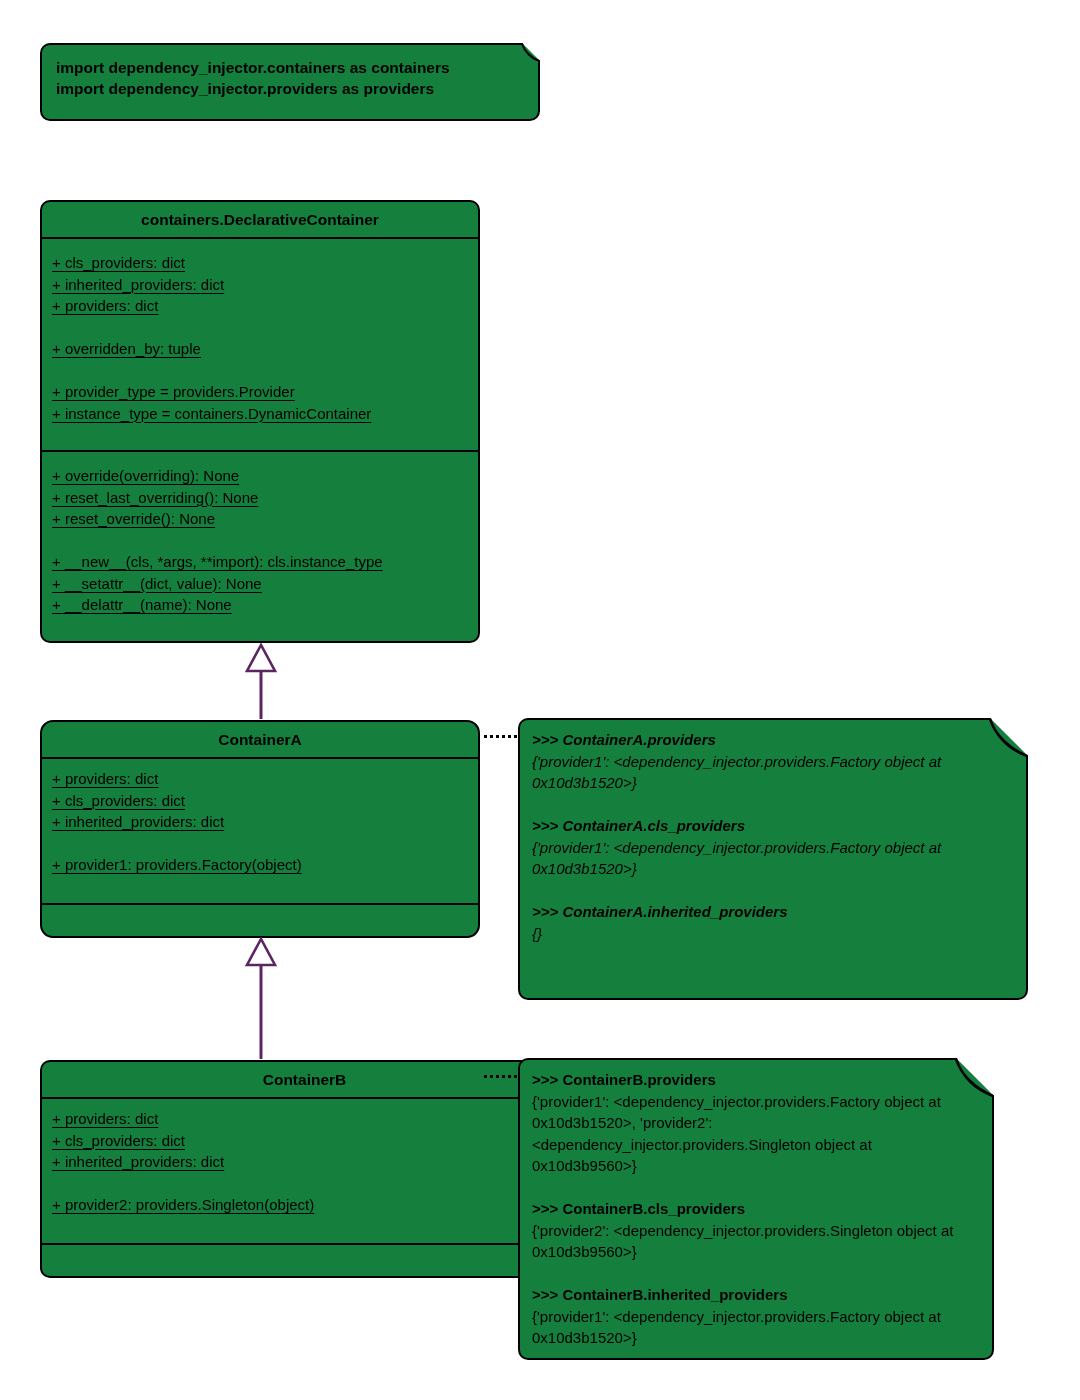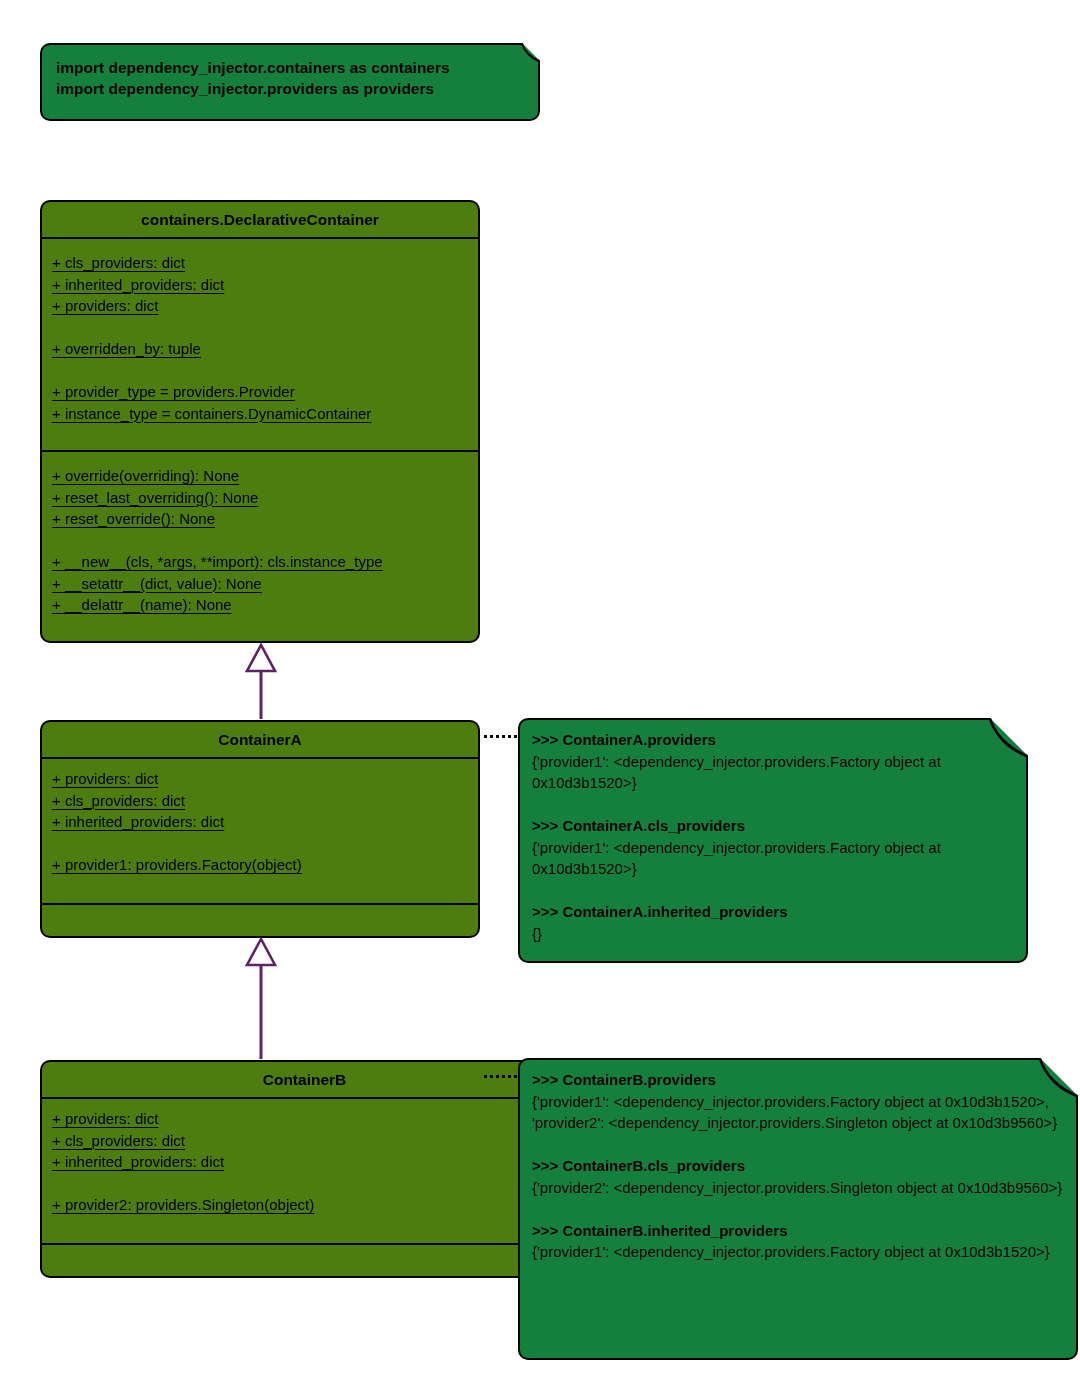"containers.DeclarativeContainer" .cls { background: #4d7c0f -> #15803d }
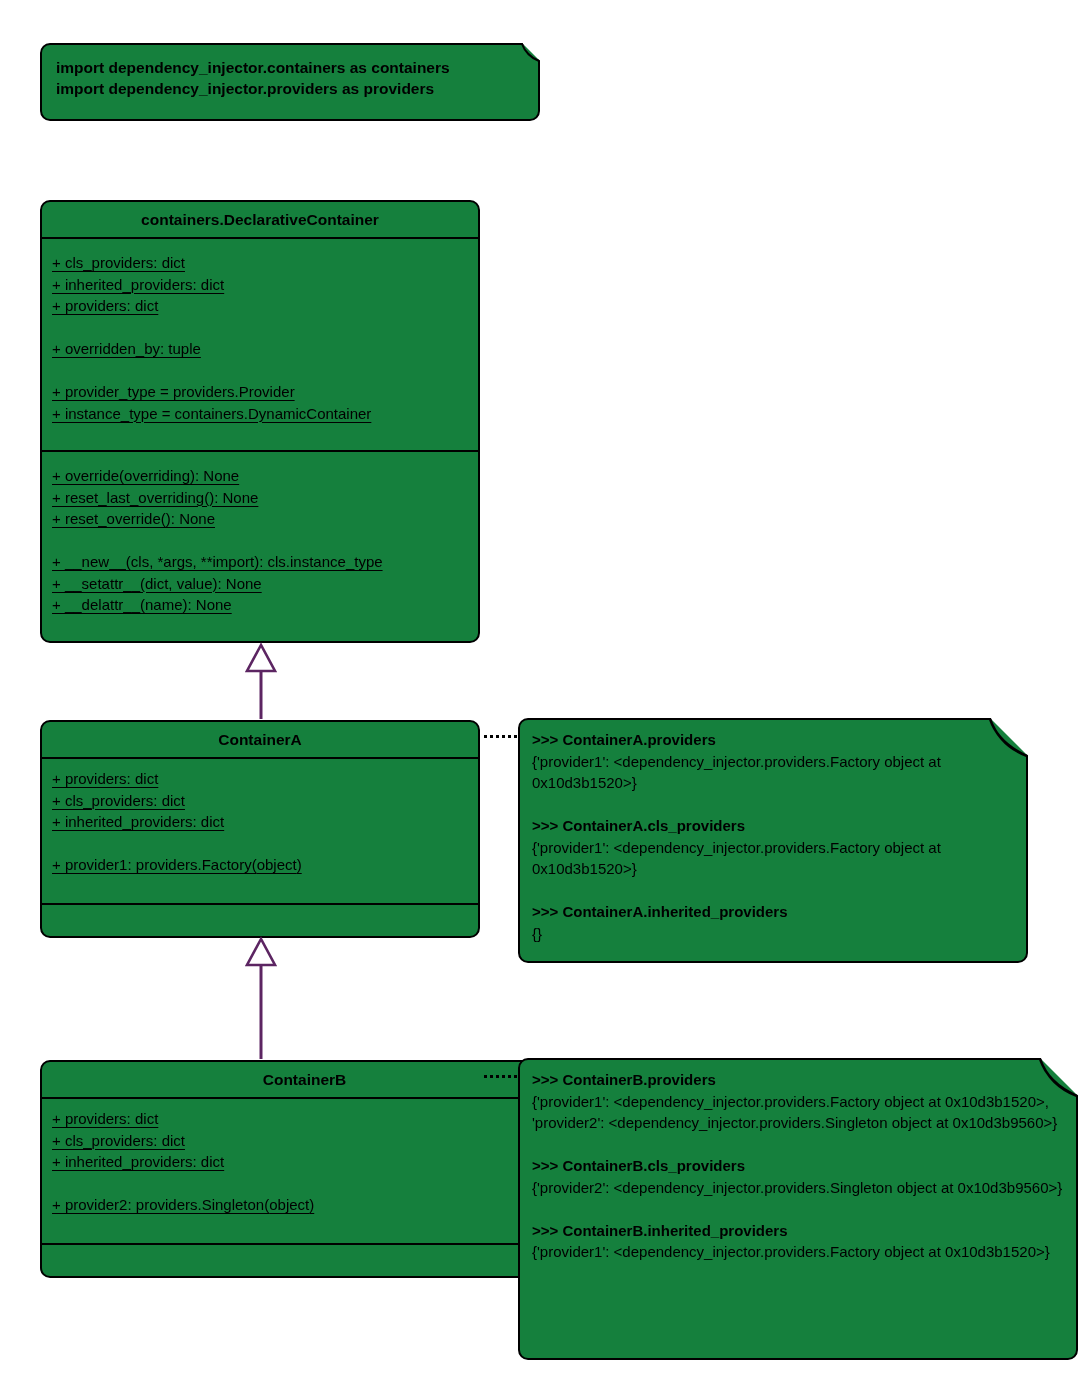"ContainerA" div.cls { border-radius: none -> 13px }
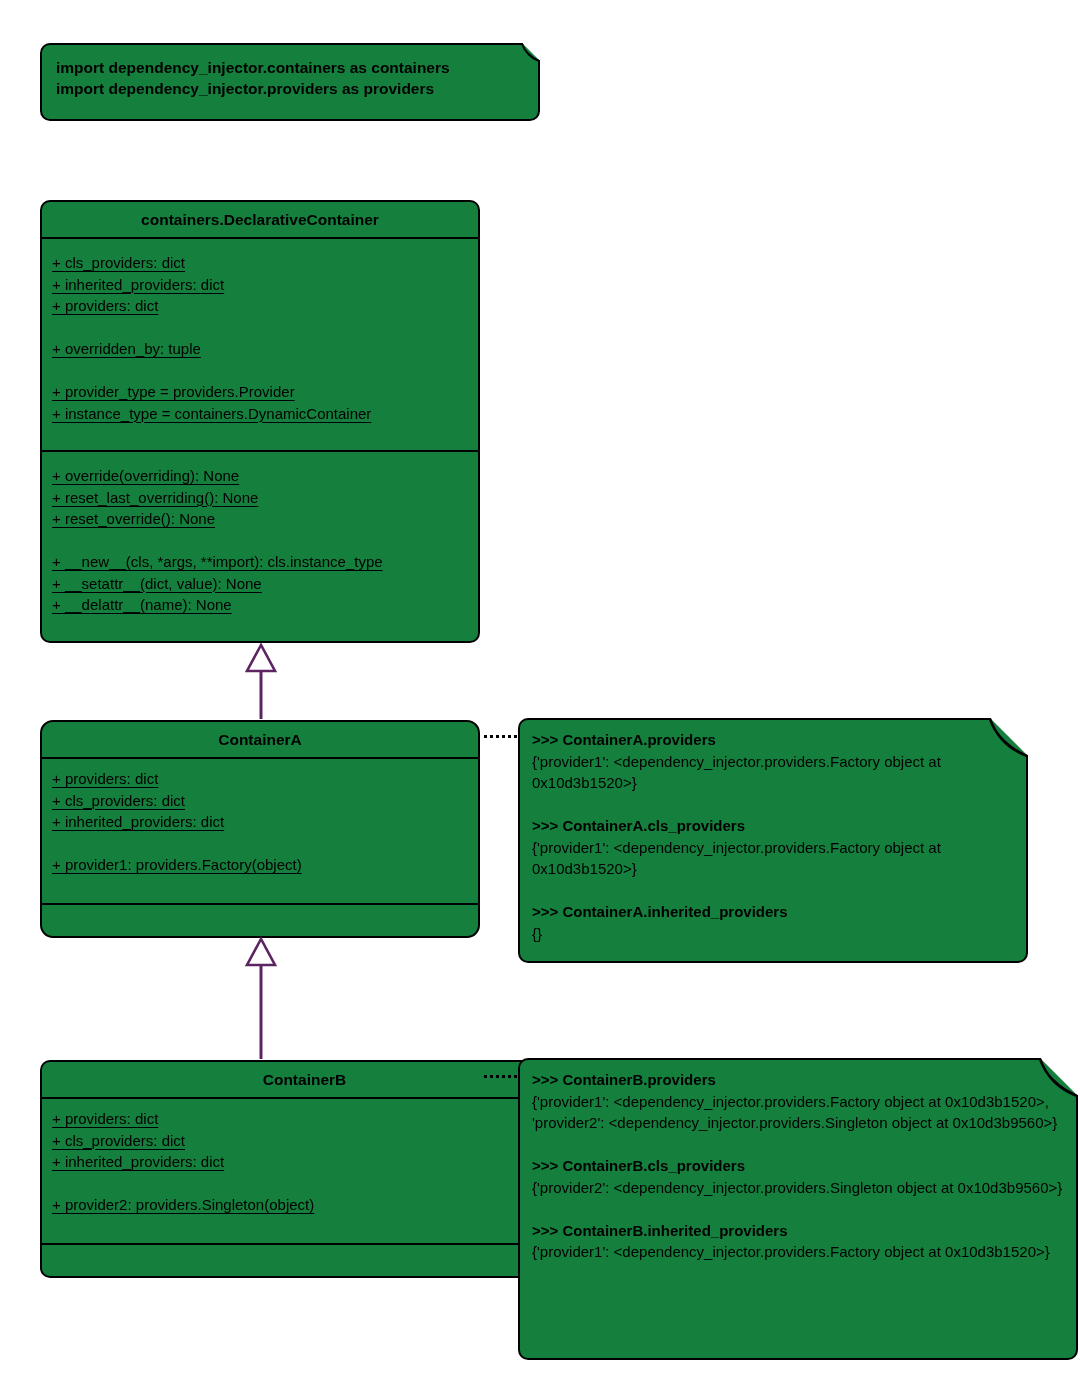">>> ContainerA.providers" div.note { font-style: none -> italic; height: 245px -> 282px }
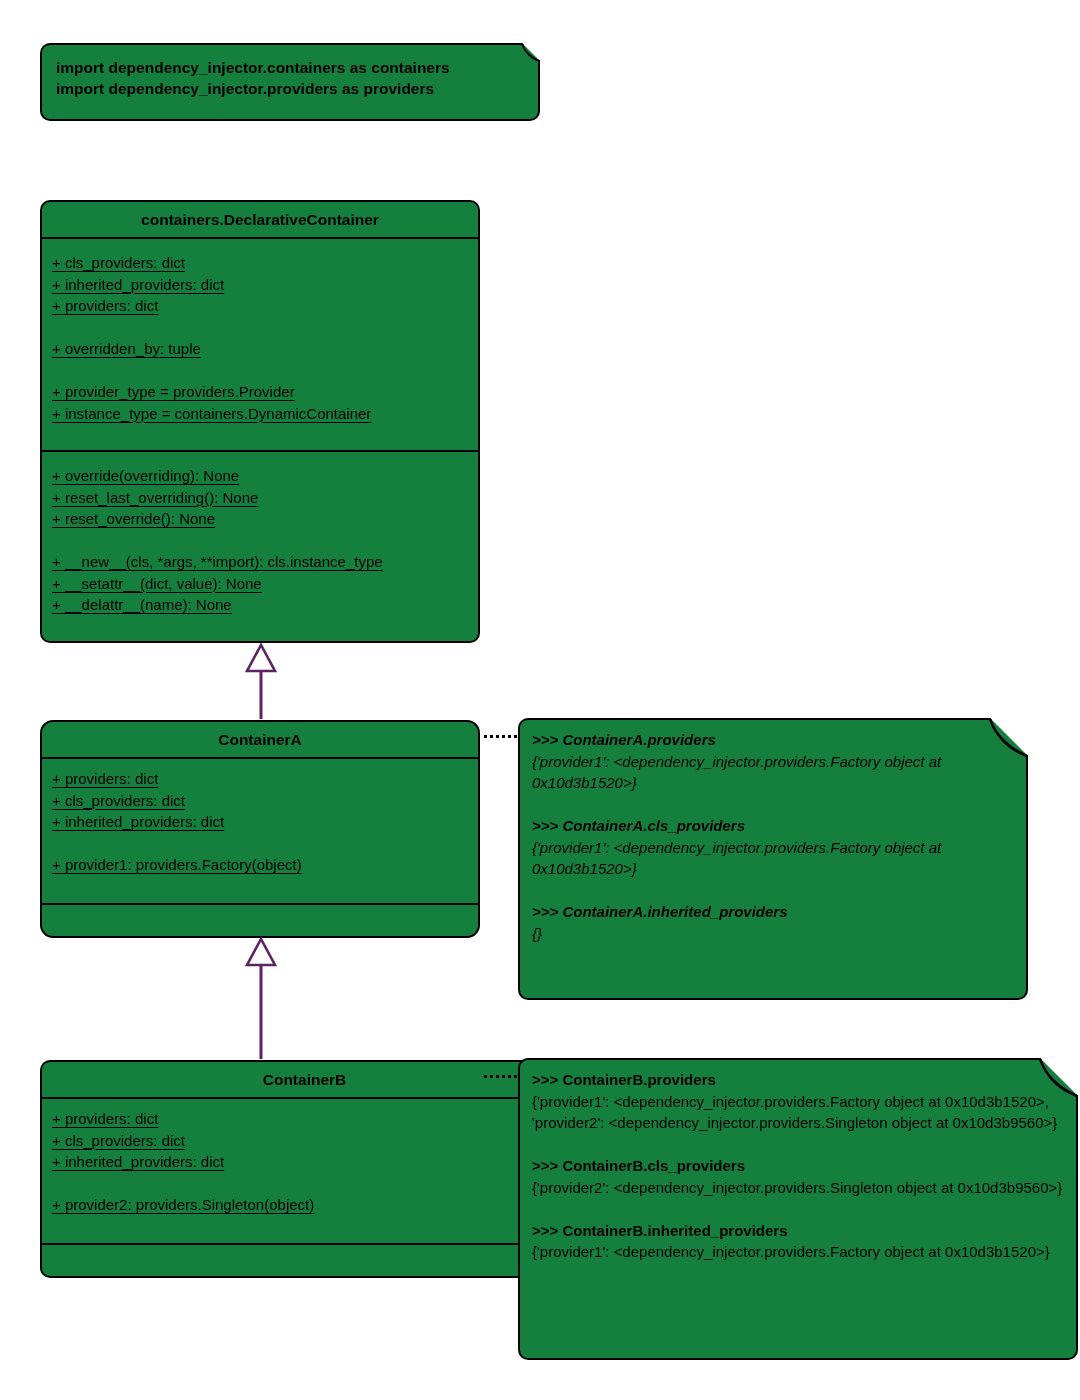">>> ContainerB.providers" div.note { width: 560px -> 476px }
